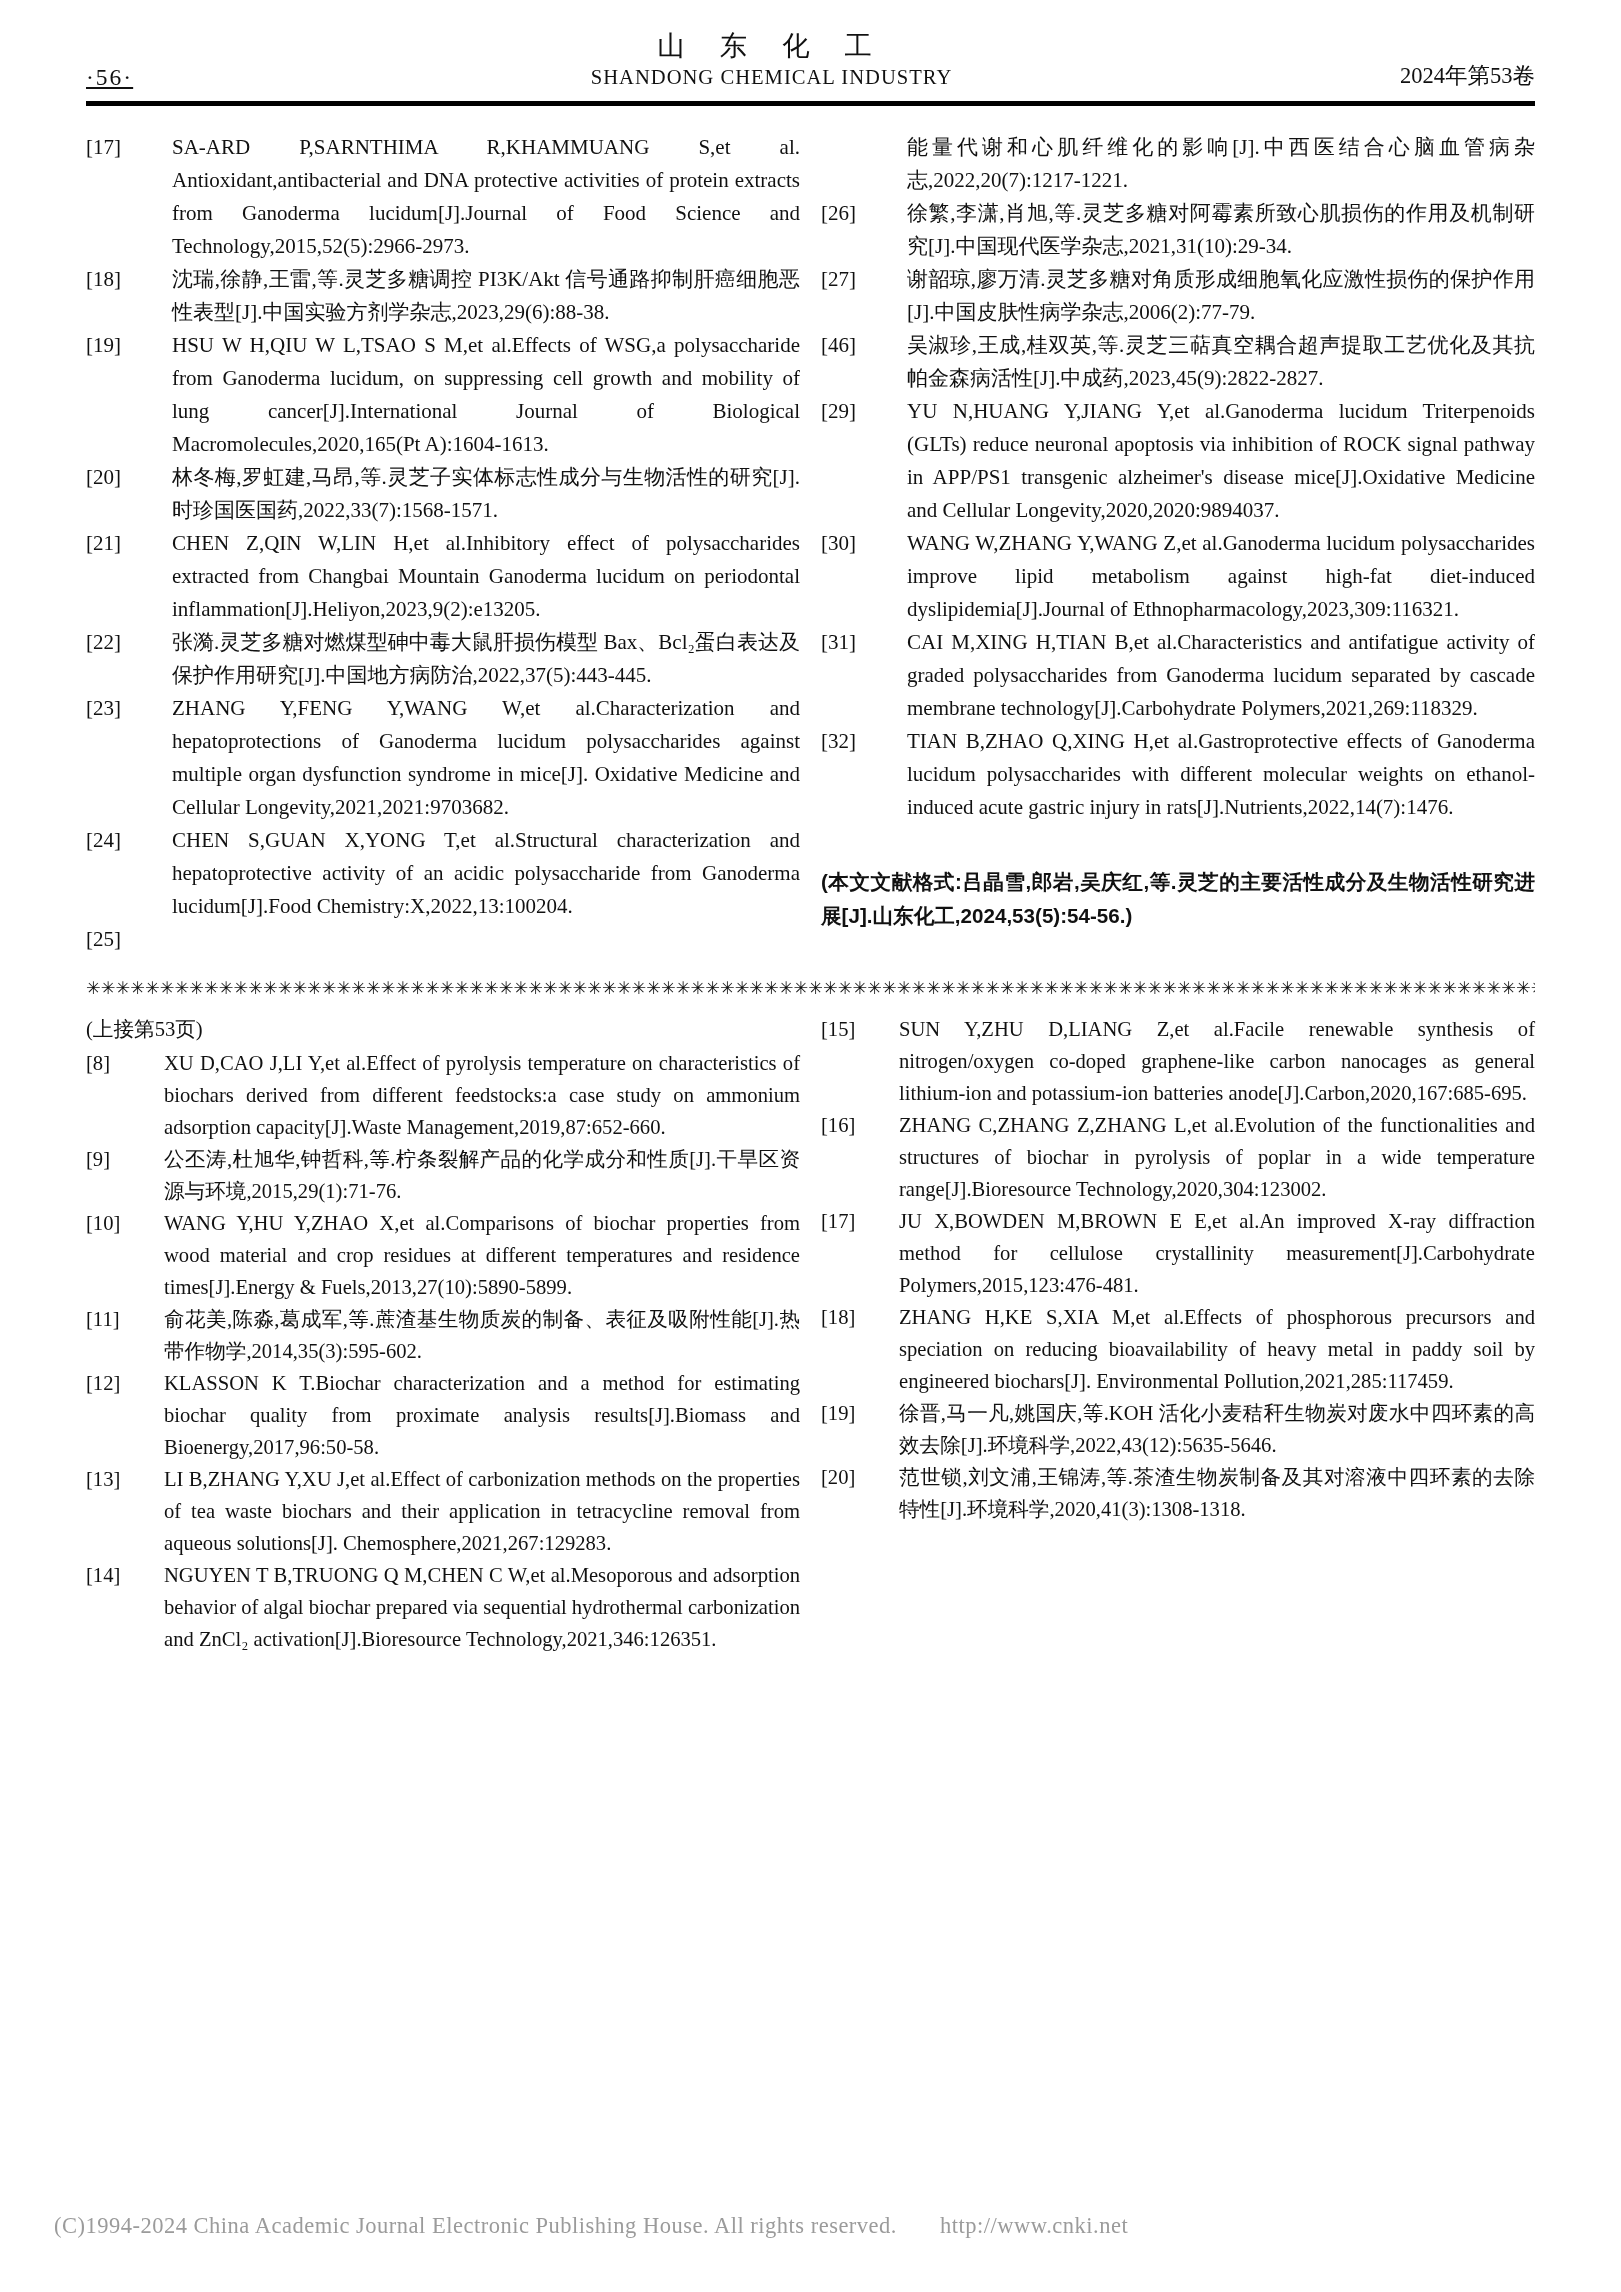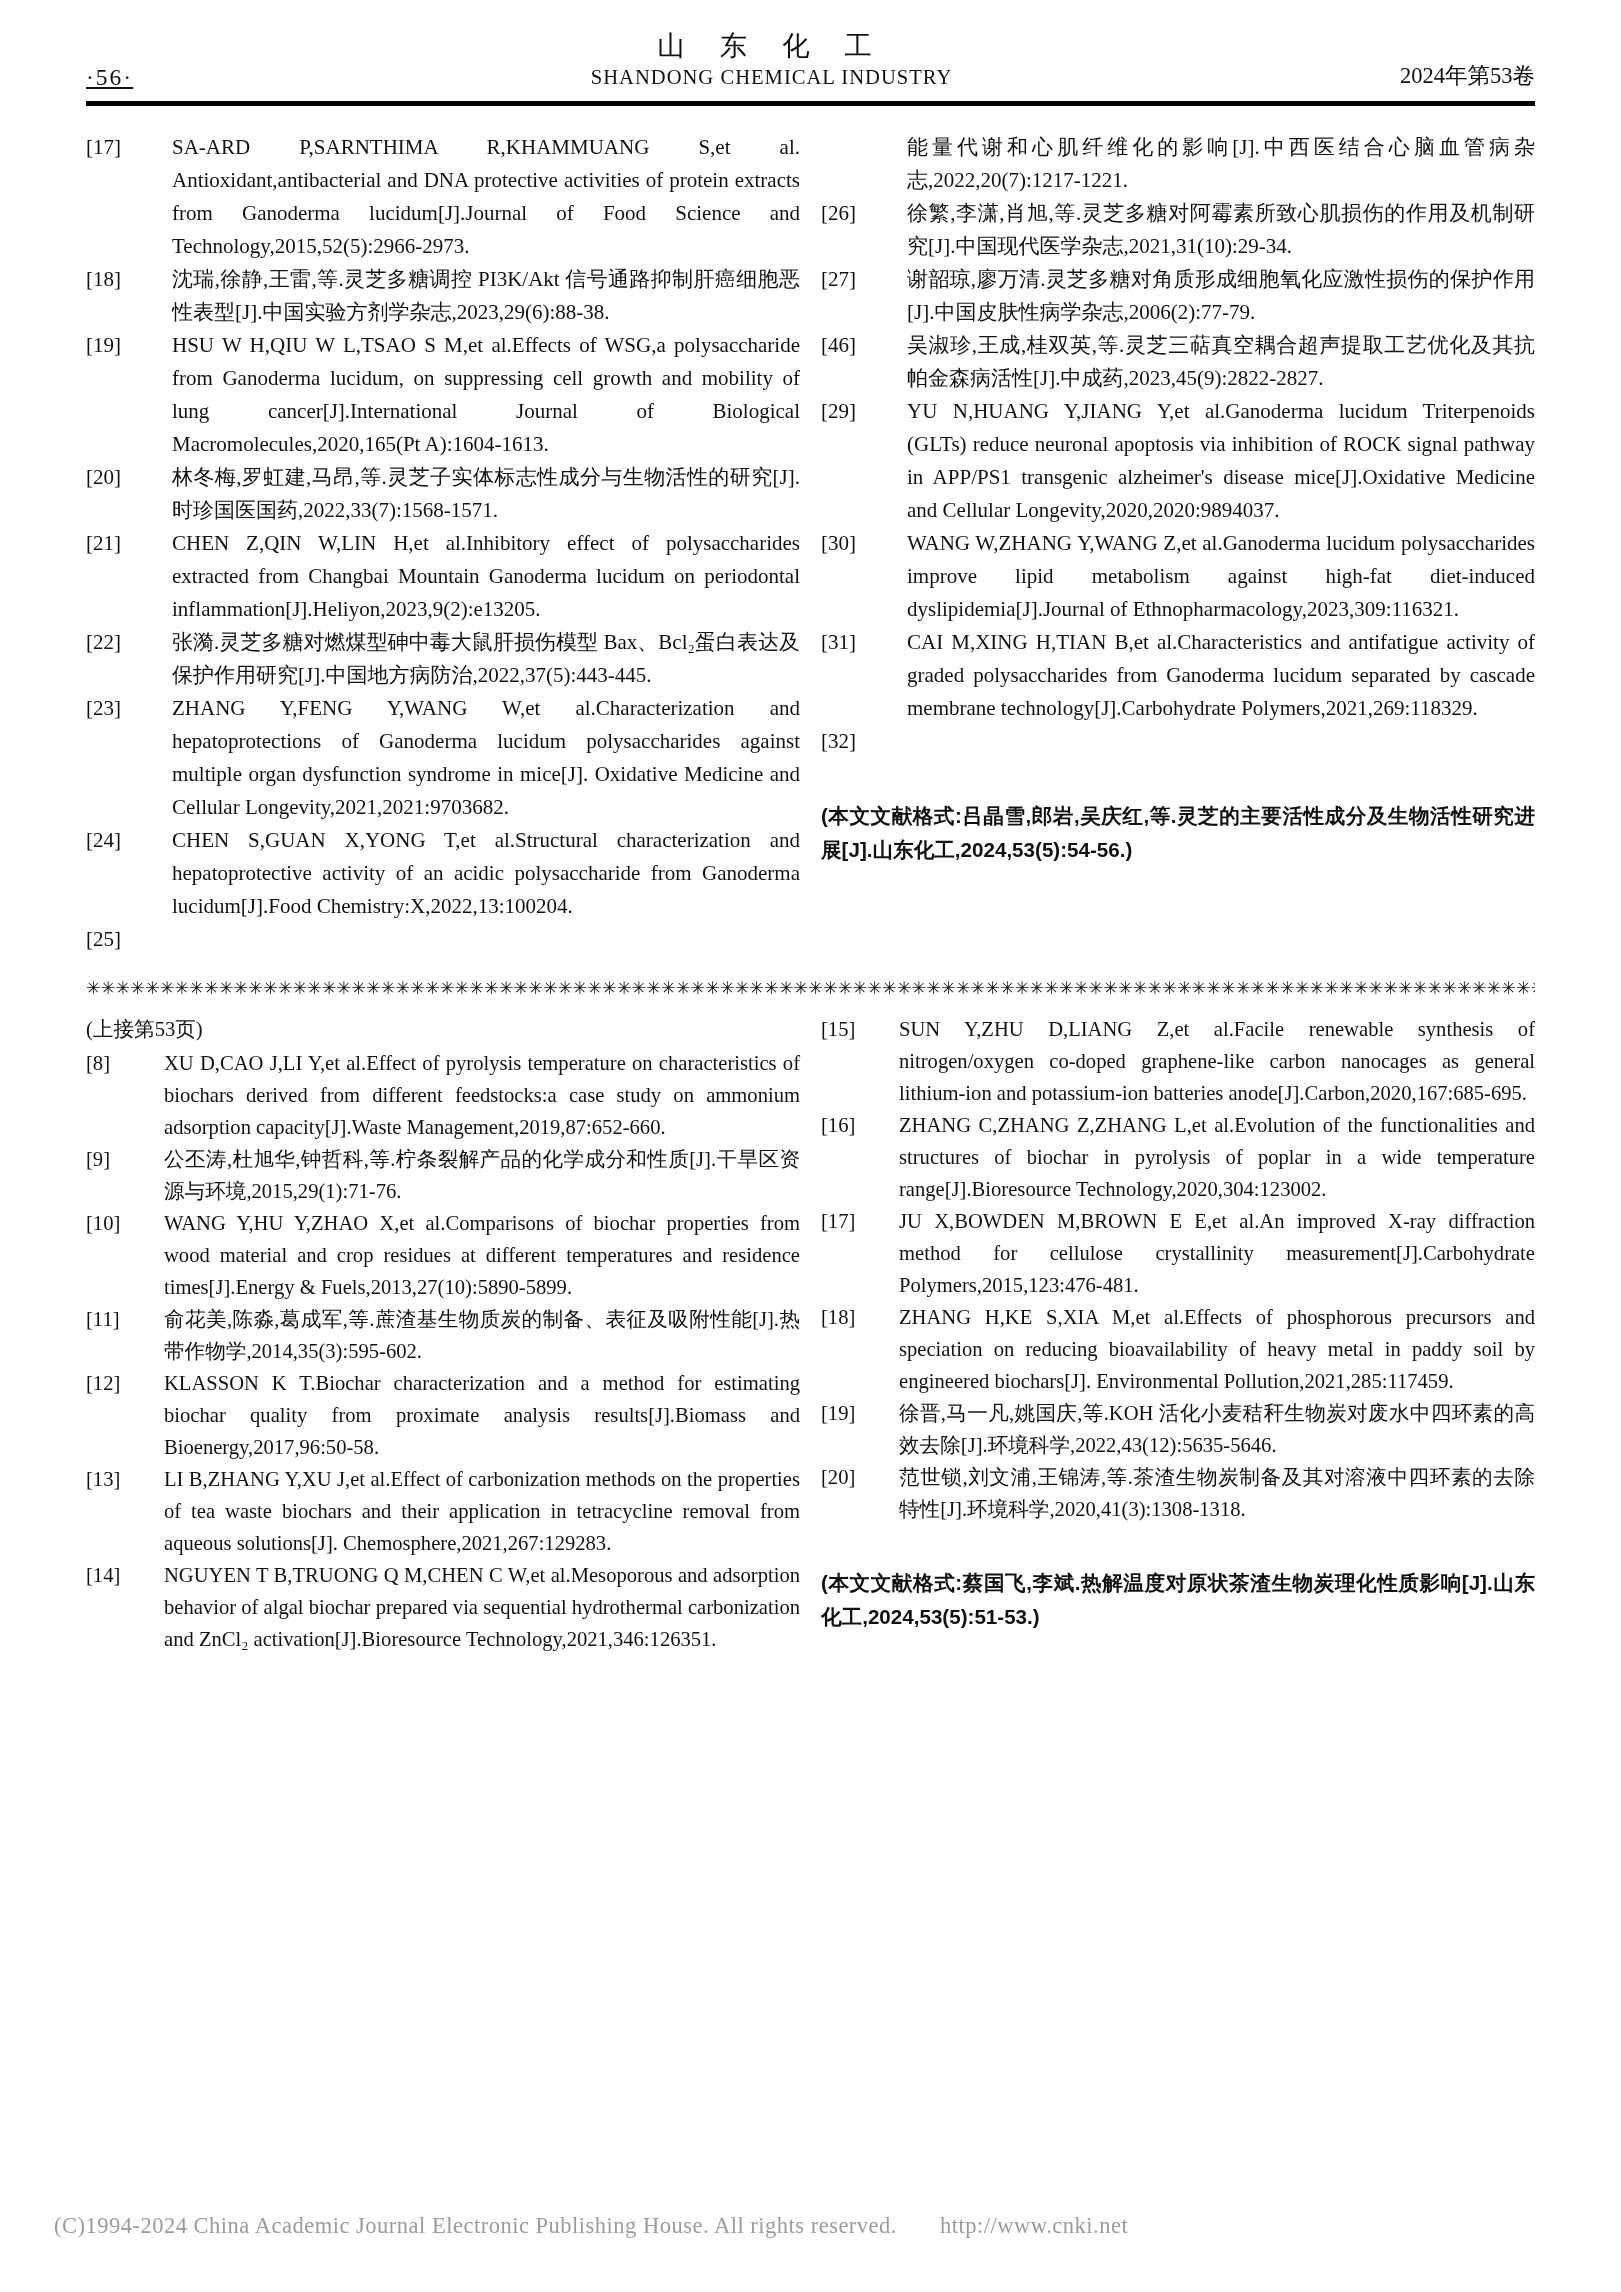"TIAN B,ZHAO Q,XING H,et" span.ref-text { html: none -> <span>TIAN B,ZHAO Q,XING H,et al.Gastroprotective effects of Ganoderma lucidum polysaccharides with different molecular weights on ethanol-induced acute gastric injury in rats[J].Nutrients,2022,14(7):1476.</span> }
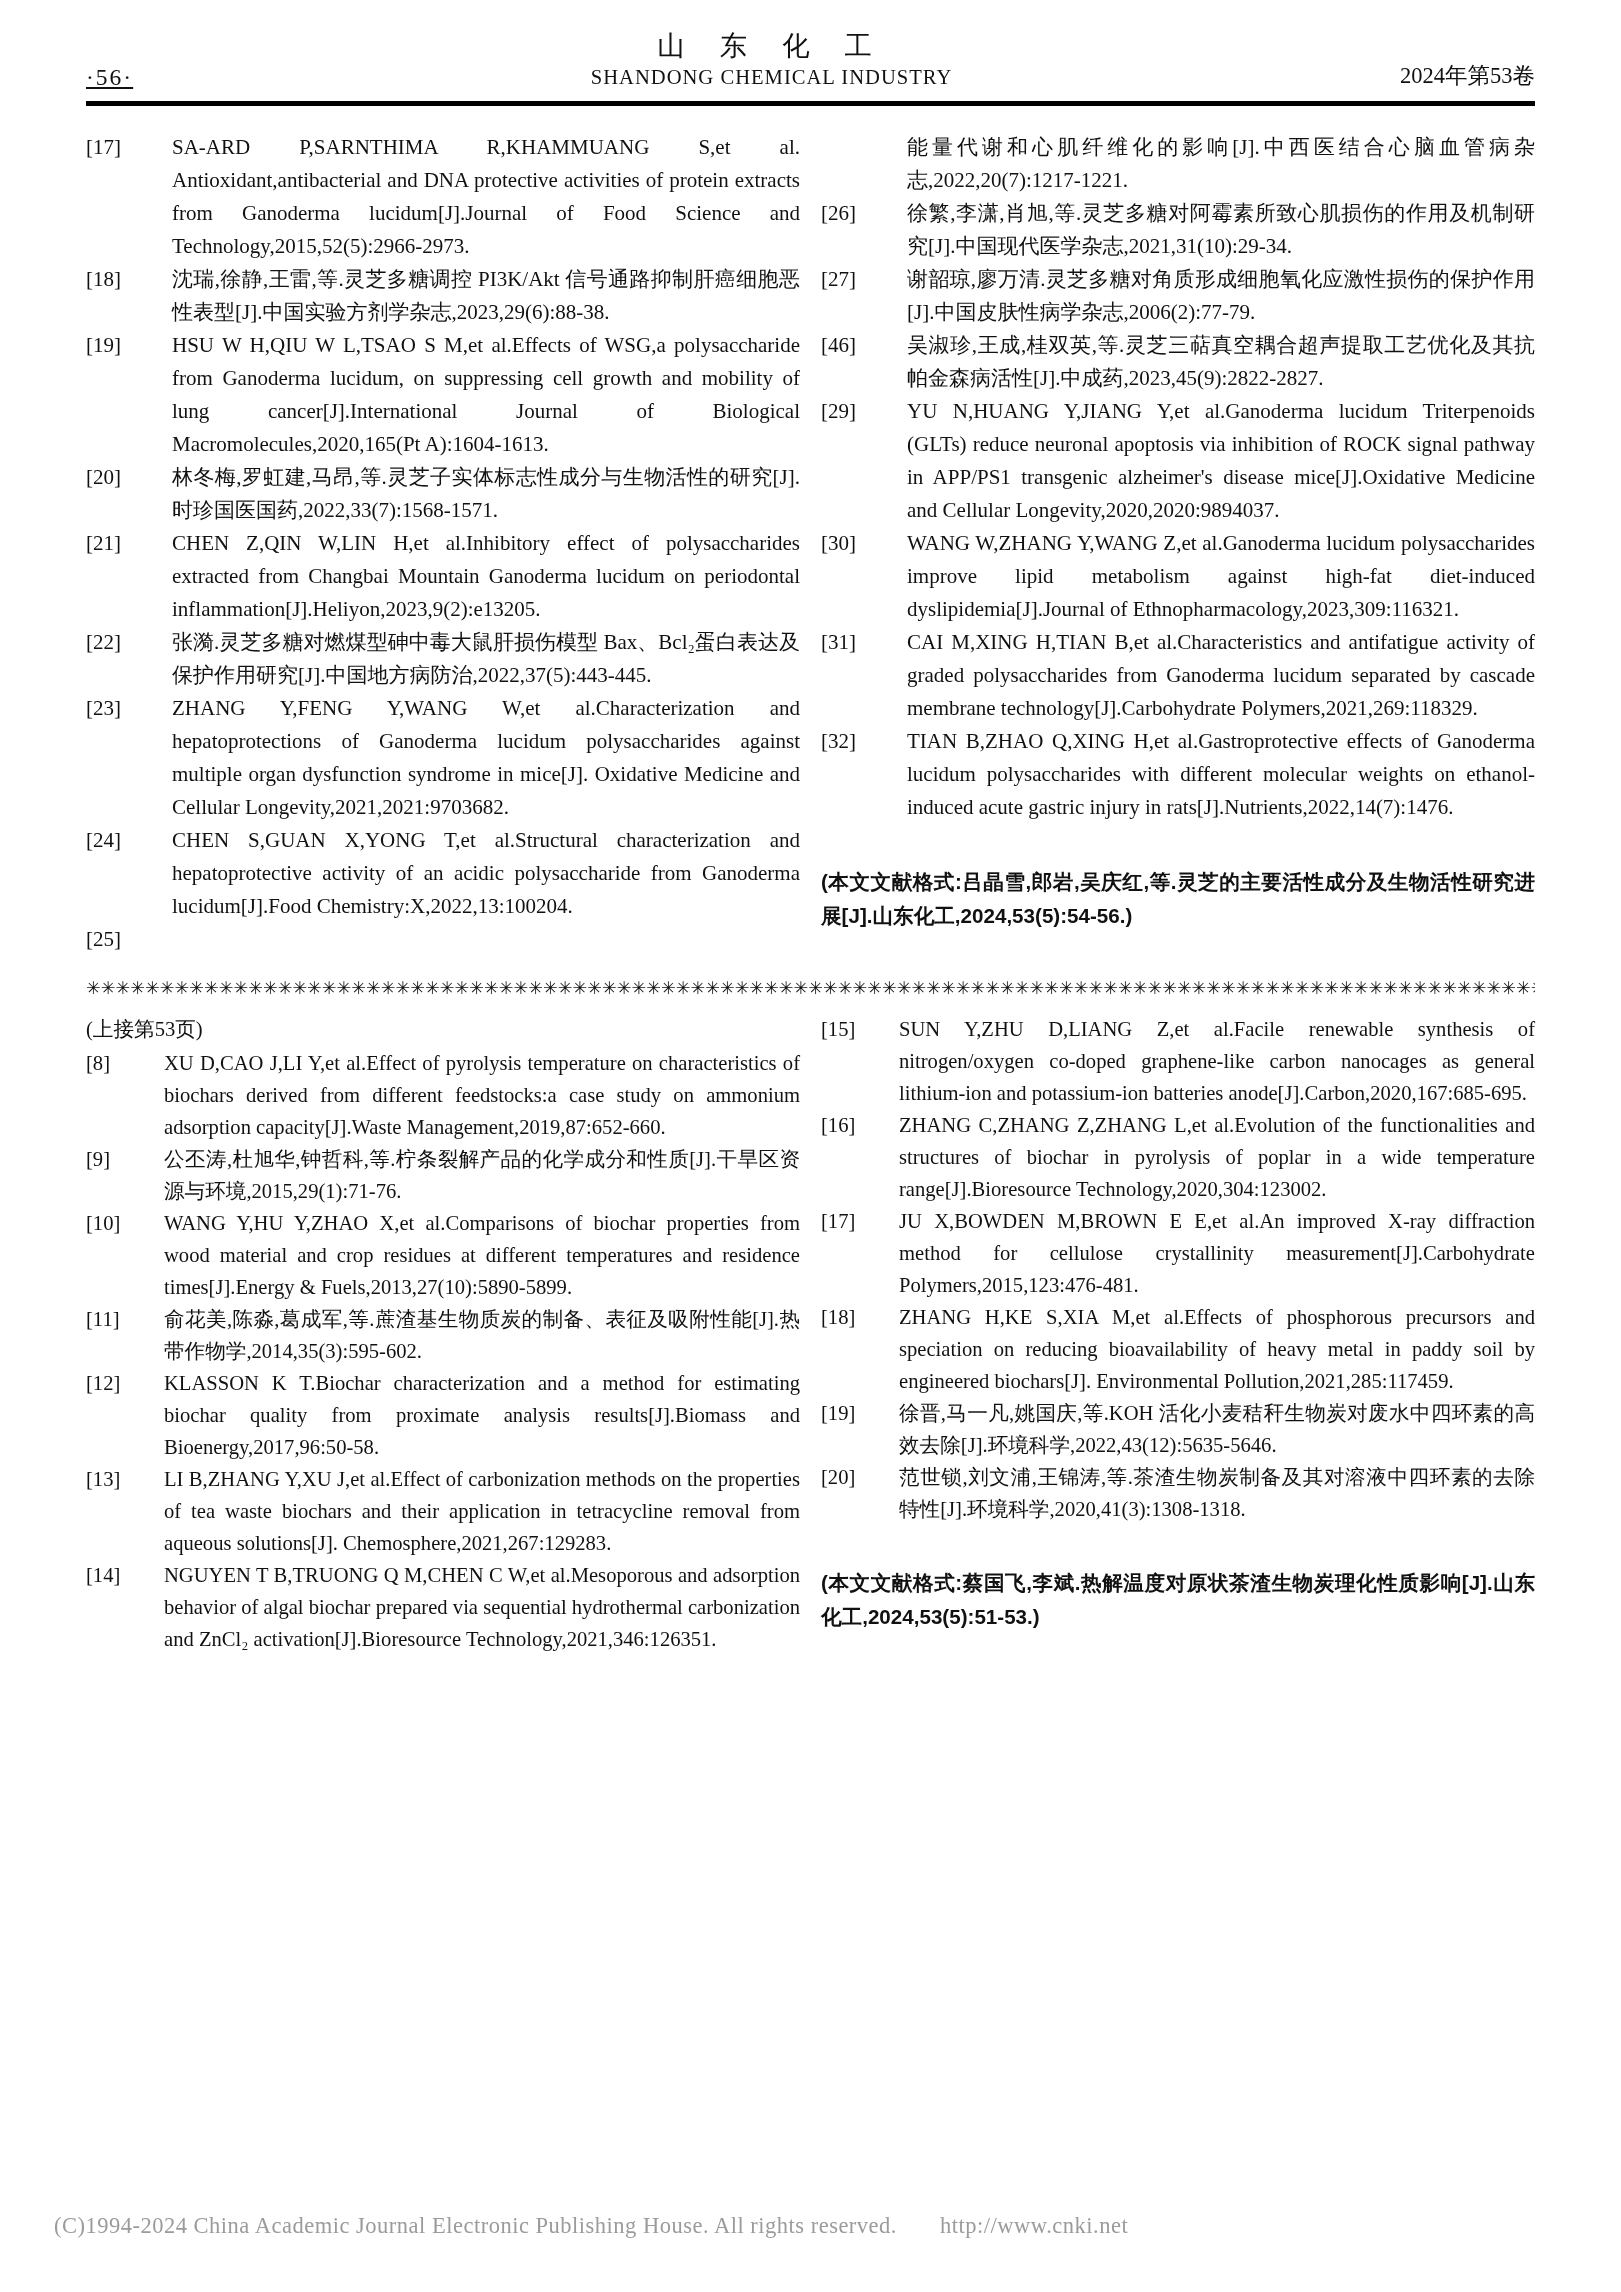"(本文文献格式:蔡国飞,李斌.热解温度对原状茶渣生物炭理化性质影响[J].山东化" p.citation-note { html: <p>(本文文献格式:蔡国飞,李斌.热解温度对原状茶渣生物炭理化性质影响[J].山东化工,2024,53(5):51-53.)</p> -> none }
